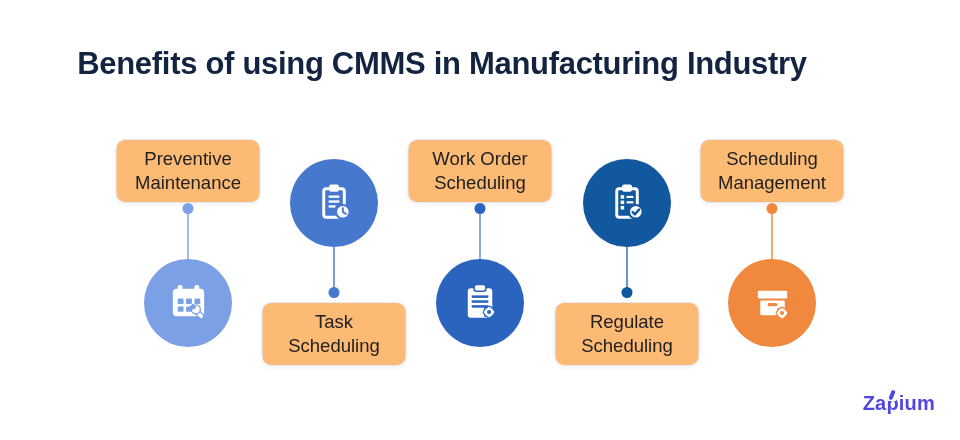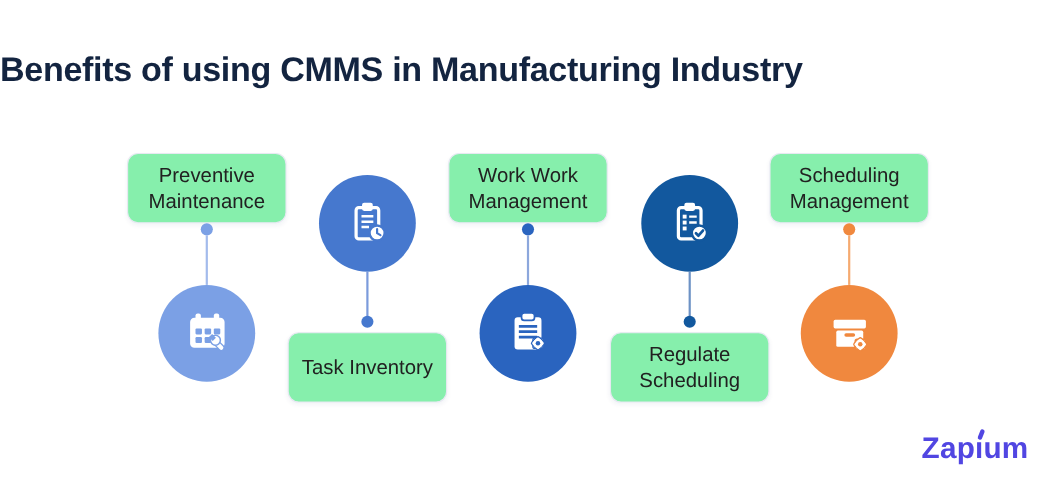"Benefits of using CMMS in" .title { text-align: none -> center }
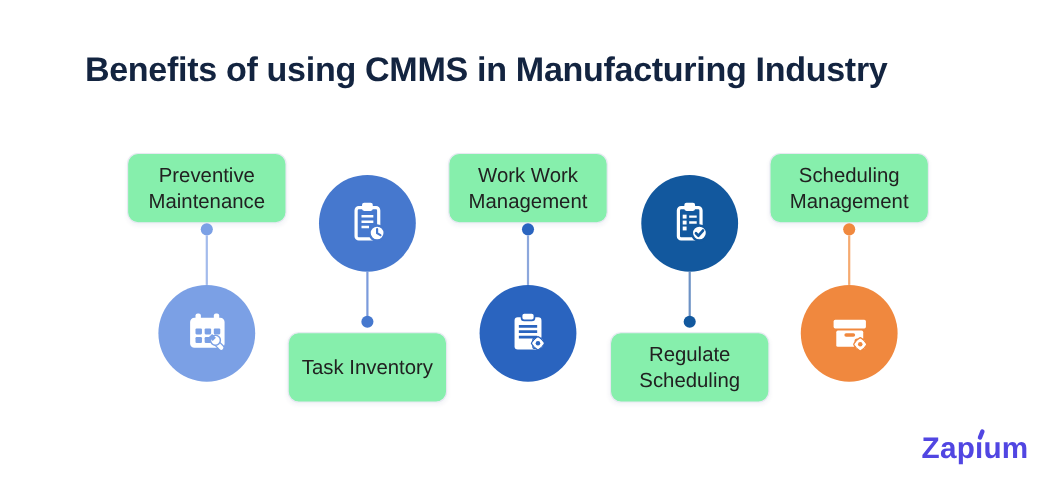"Preventive Maintenance" .card { background: #86efac -> #fdba74 }
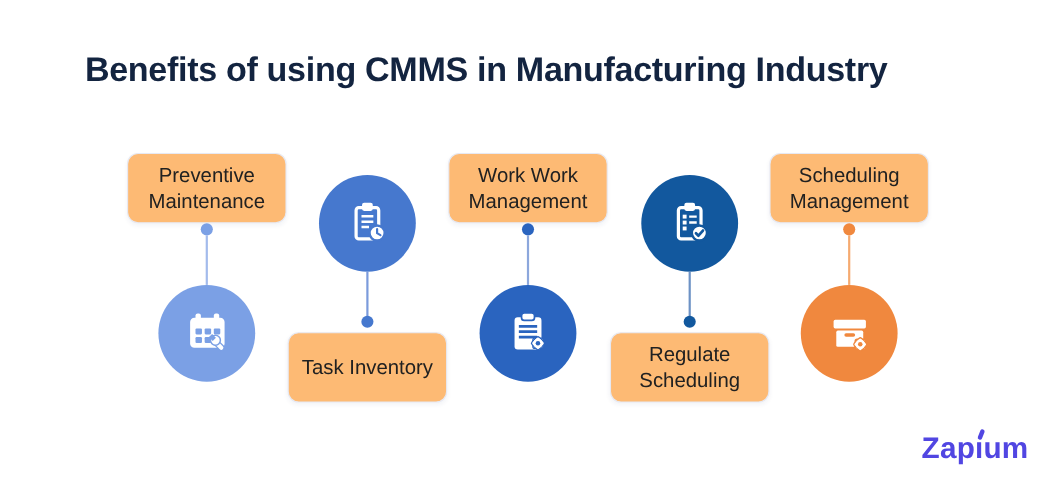"Work Work Management" span.label { text: Work Management -> Order Scheduling }
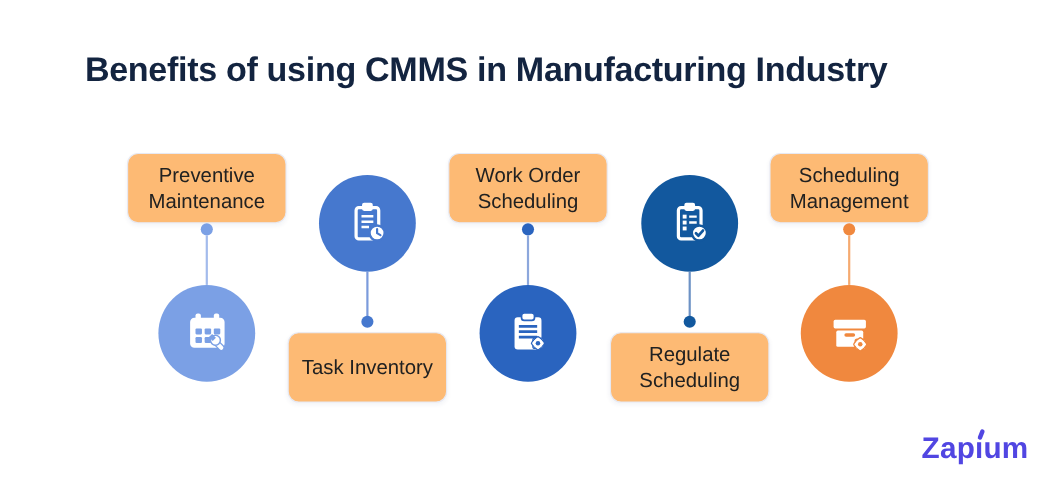"Task Inventory" span.label { text: Inventory -> Scheduling }
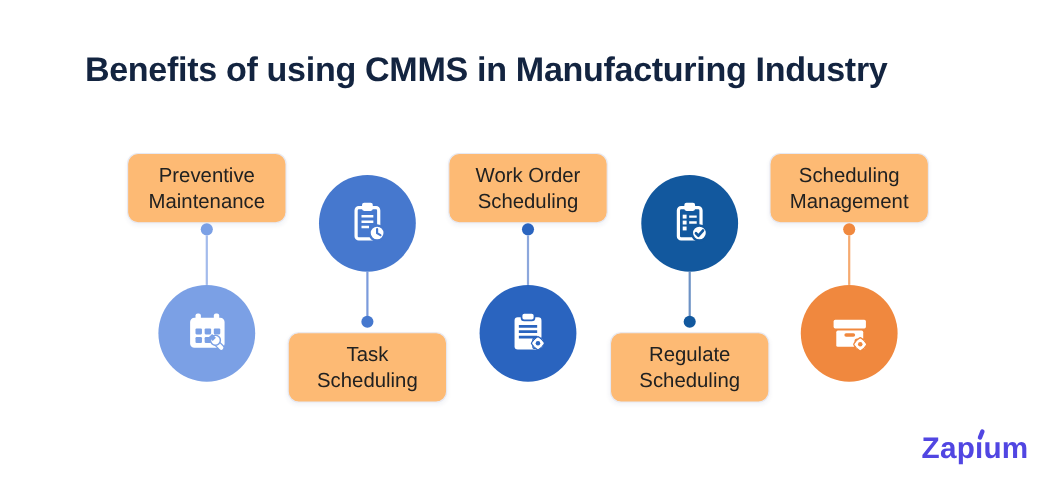"Zapium" .logo { font-size: 27px -> 20px }
